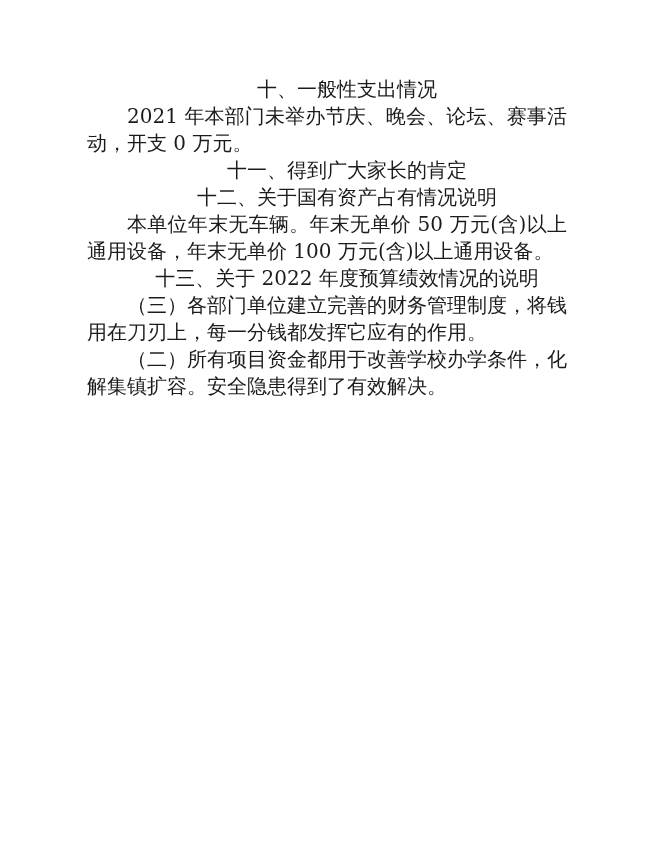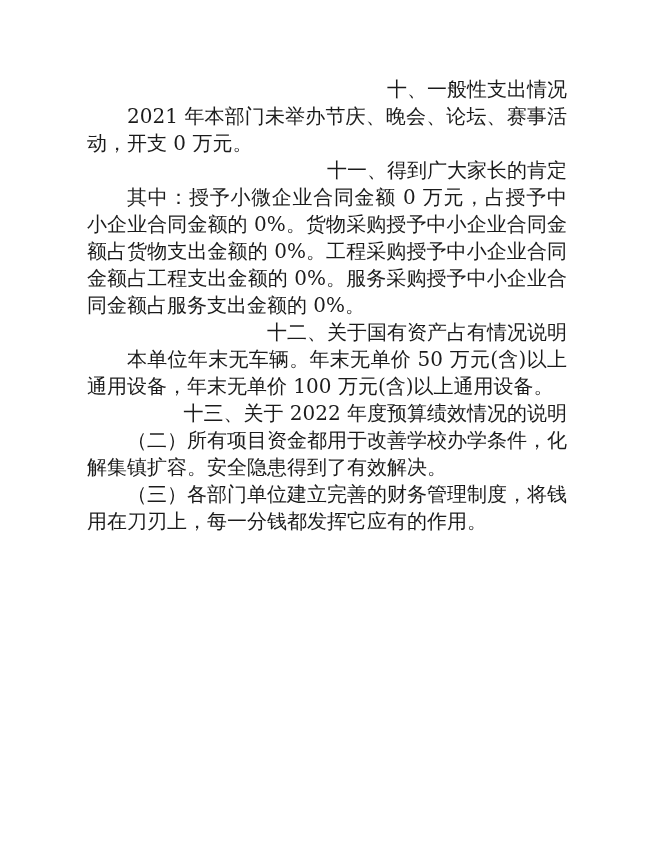"十、一般性支出情况" .para.heading { text-align: right -> center }
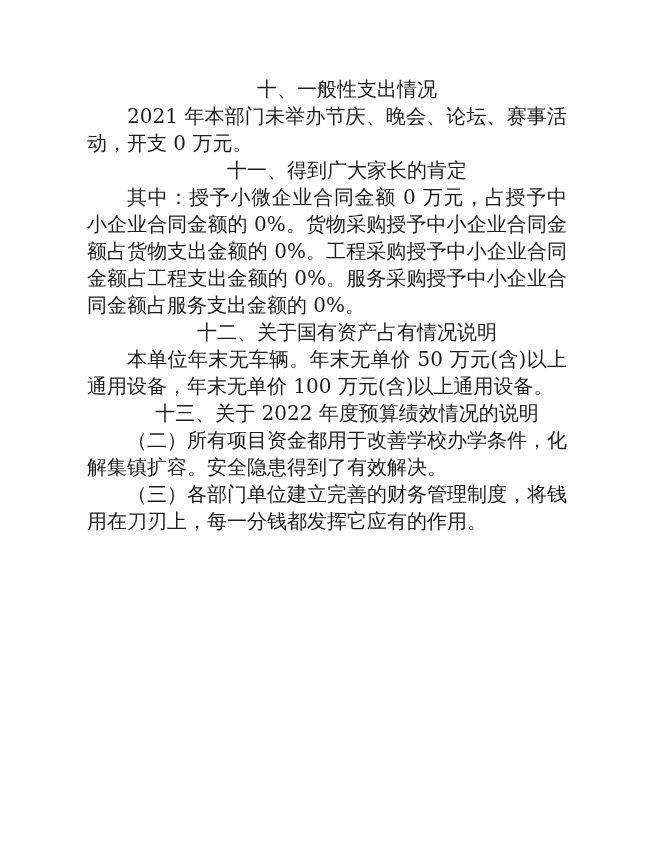"其中：授予小微企业合同金额 0 万元，占授予中小企业合同金额的" div.para { html: <div>其中：授予小微企业合同金额 0 万元，占授予中小企业合同金额的 0%。货物采购授予中小企业合同金额占货物支出金额的 0%。工程采购授予中小企业合同金额占工程支出金额的 0%。服务采购授予中小企业合同金额占服务支出金额的 0%。</div> -> none }
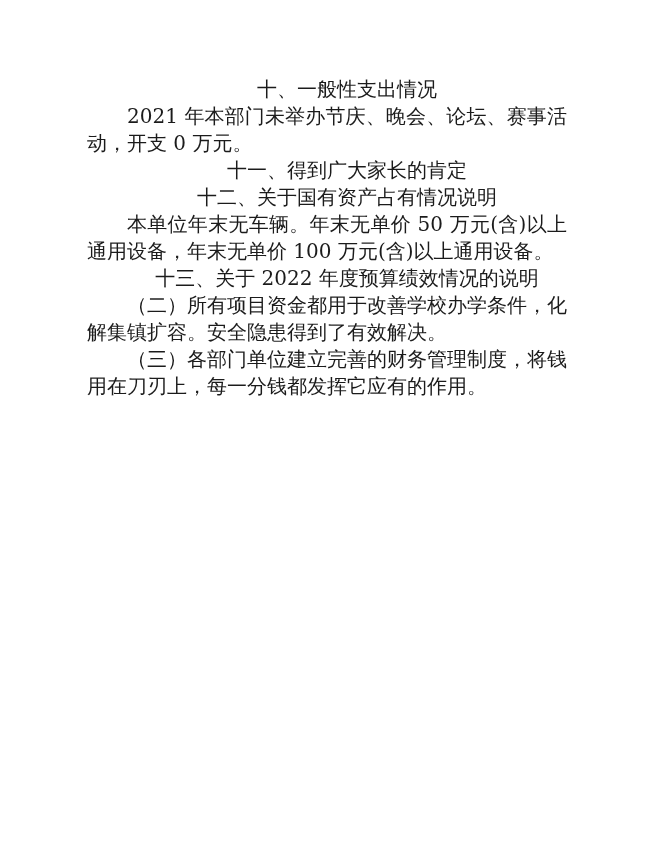"（二）所有项目资金都用于改善学校办学条件，化解集镇扩容。安全隐患得到了有效解决。" div.para { order: before "（三）各部门单位建立完善的财务管理制度，将钱用在刀刃上，每一分钱都发挥它应有的作" -> after "（三）各部门单位建立完善的财务管理制度，将钱用在刀刃上，每一分钱都发挥它应有的作" }
